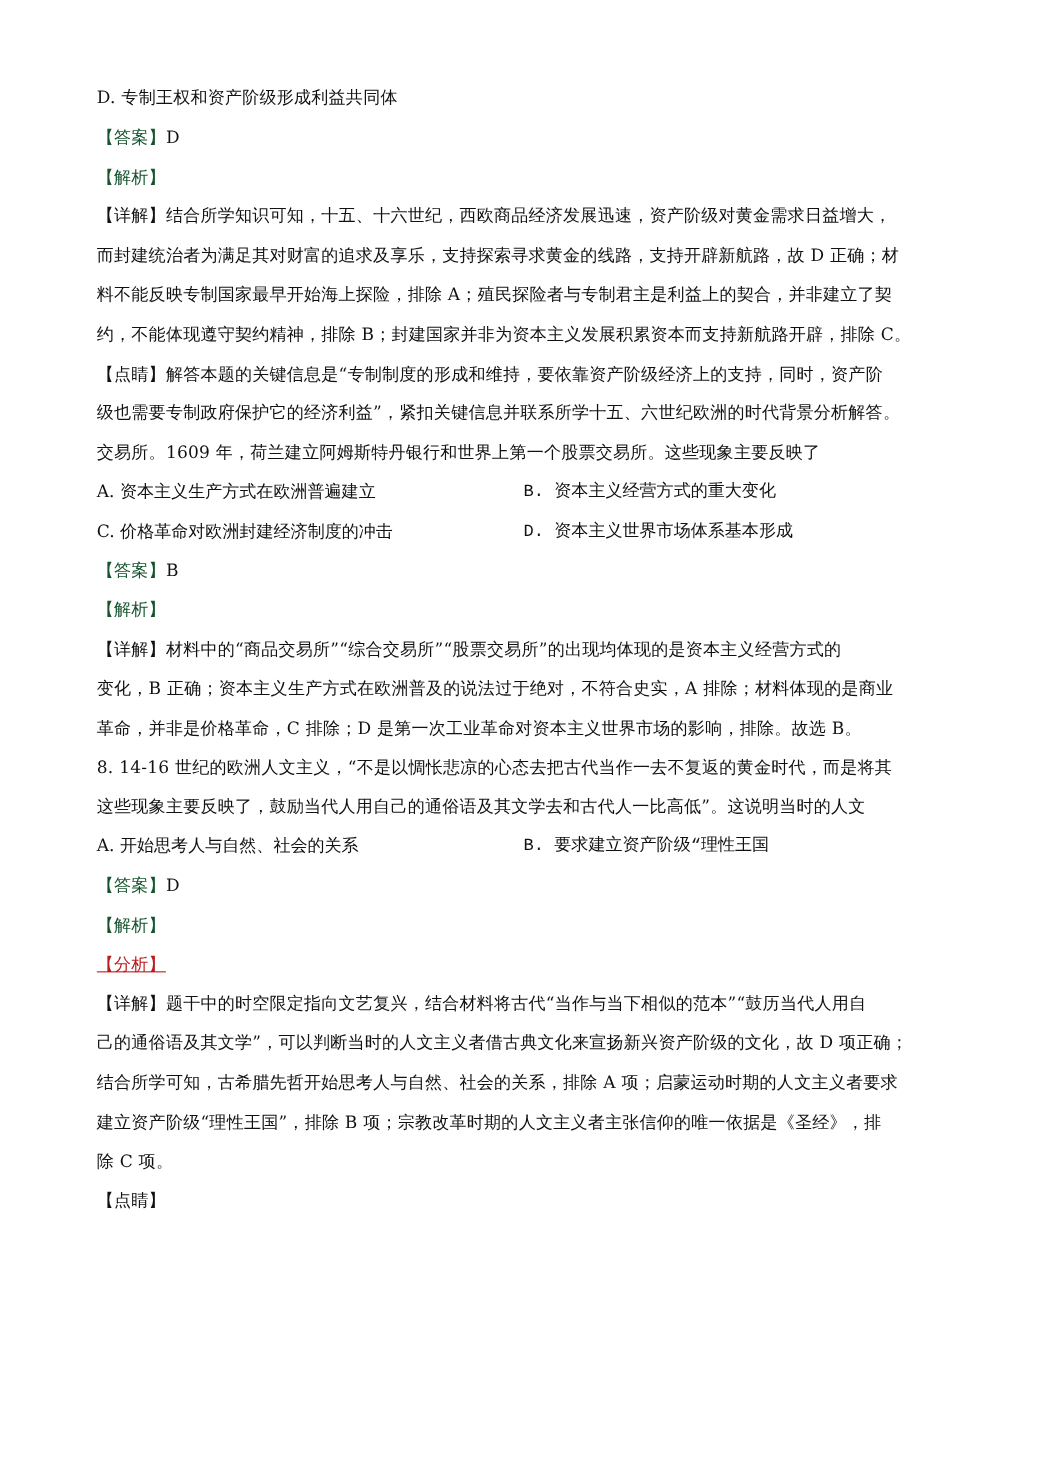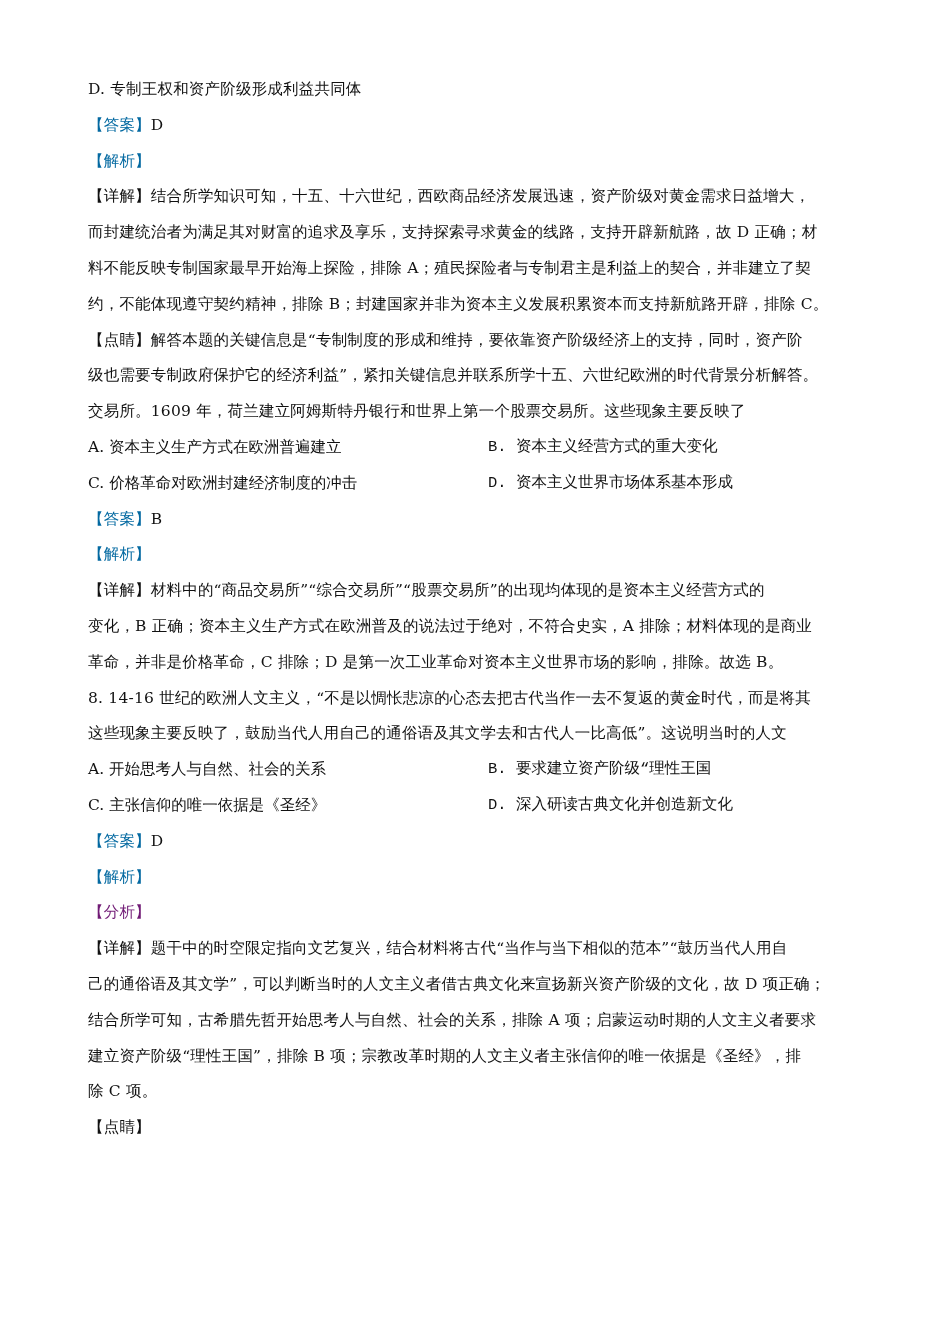"【答案】" .tag-blue { color: #0369a1 -> #14532d }
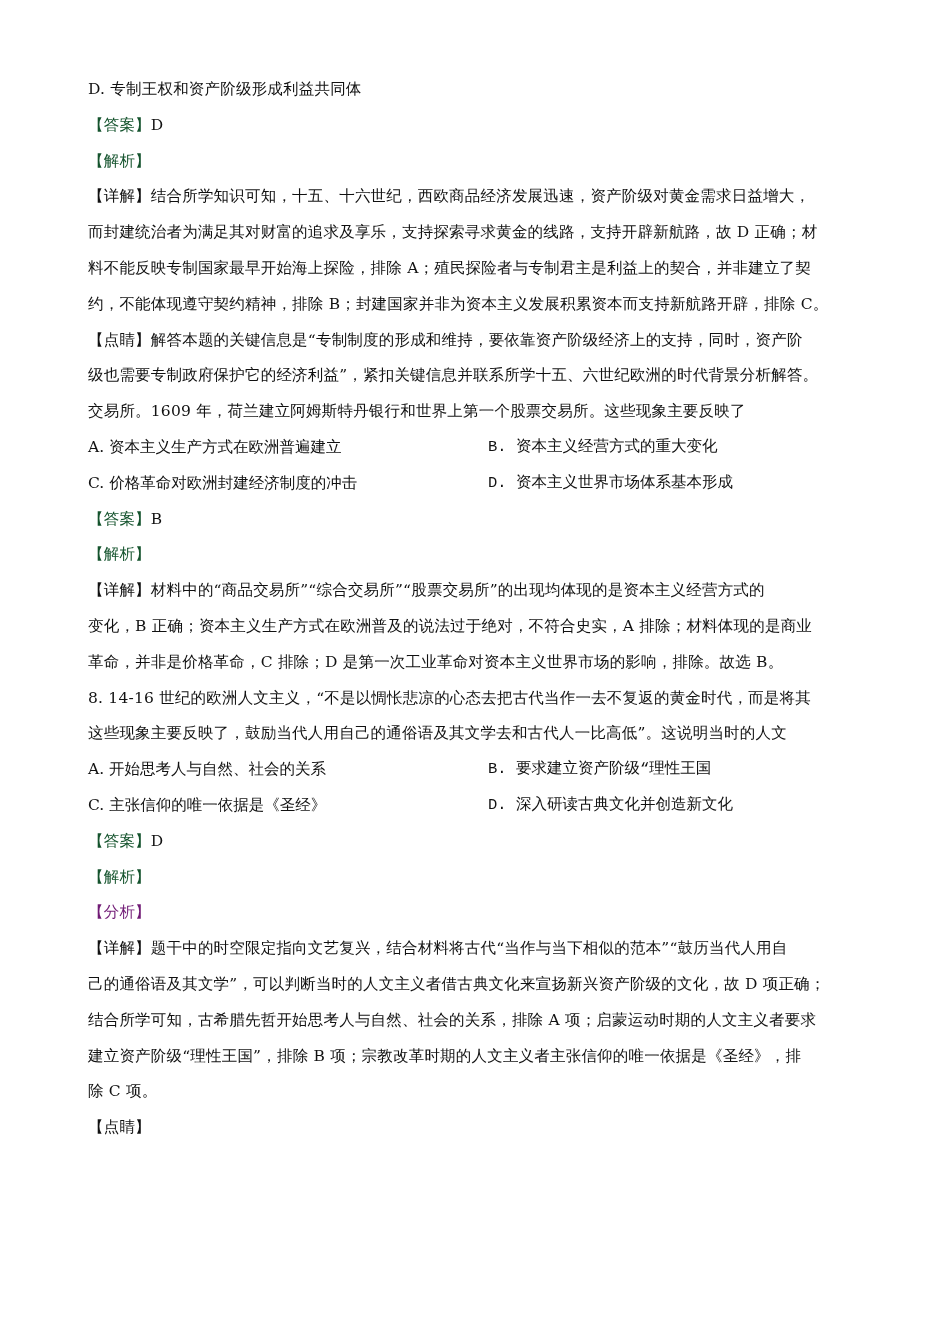"A. 资本主义生产方式在欧洲普遍建立" .opts { gap: 12px -> none }
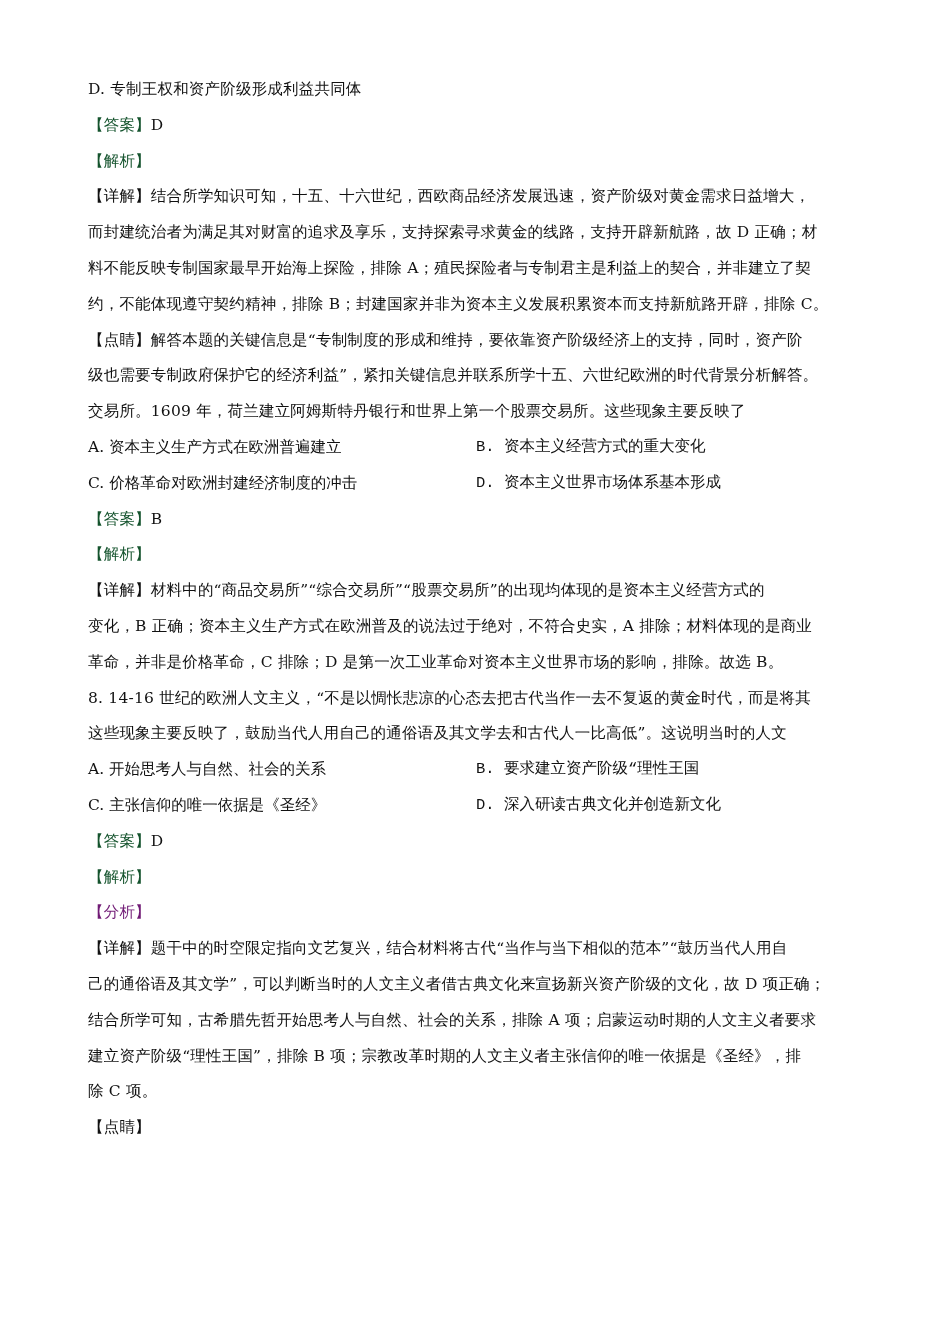"C. 主张信仰的唯一依据是《圣经》" div.opts { html: <div> <span>C. 主张信仰的唯一依据是《圣经》</span> <span>D. 深入研读古典文化并创造新文化</span> </div> -> none }
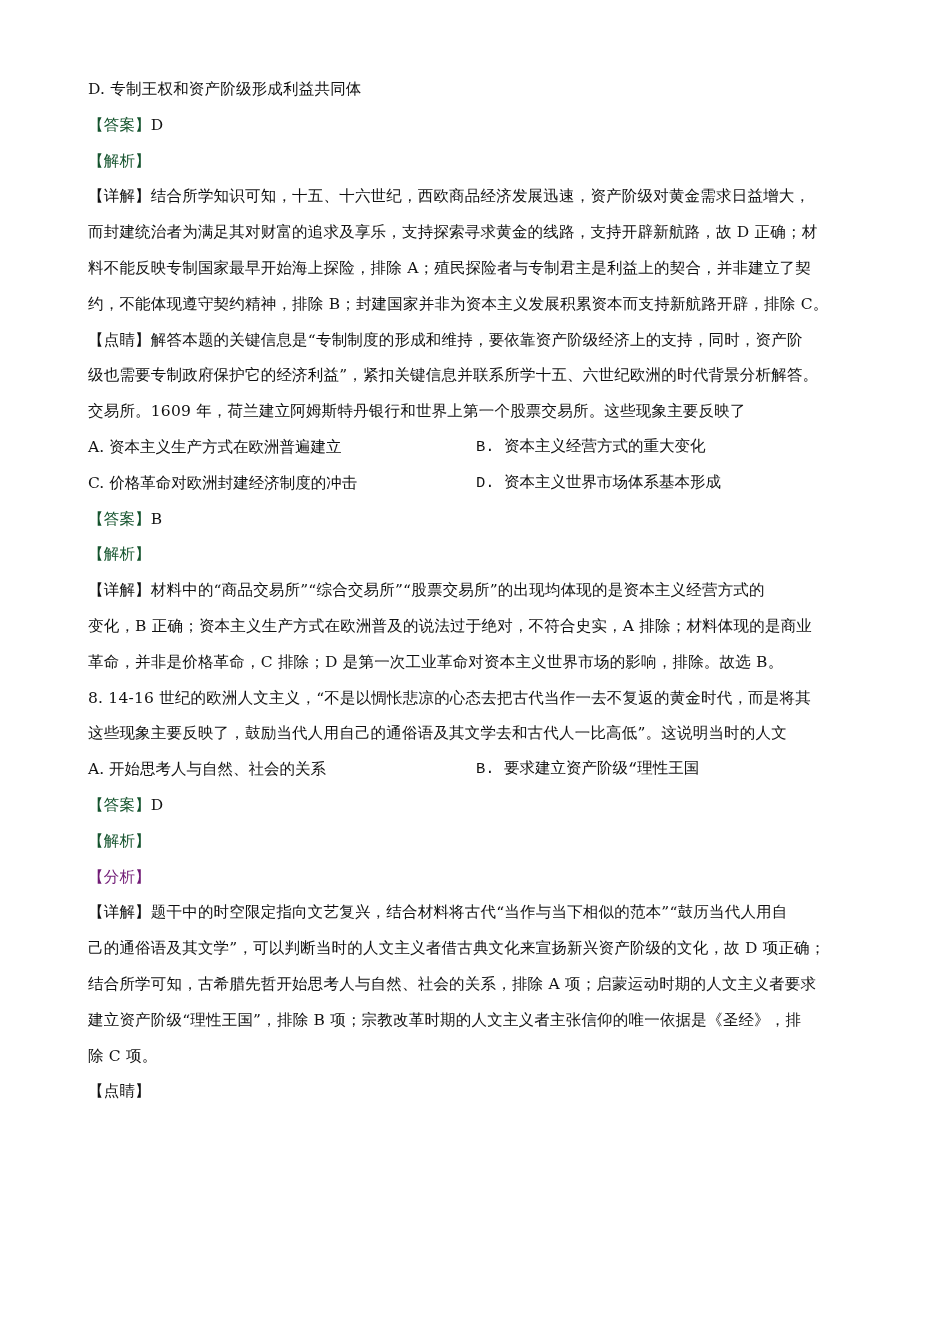"【分析】" .tag-black { color: #701a75 -> #b91c1c; text-decoration: none -> underline }
